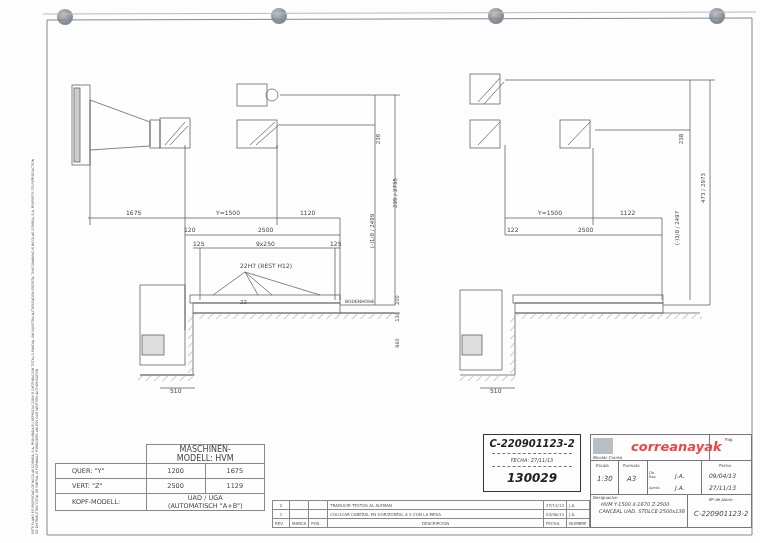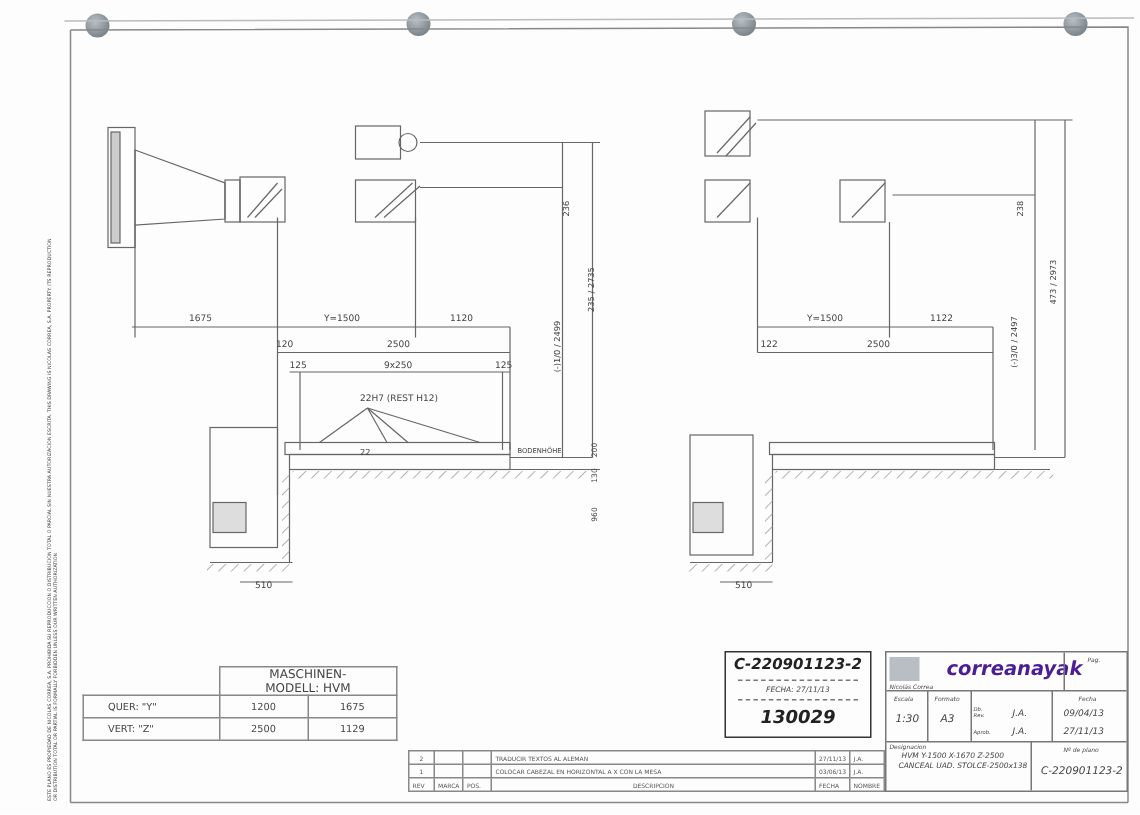"correanayak" div.t { color: #4c1d95 -> #ef4444 }
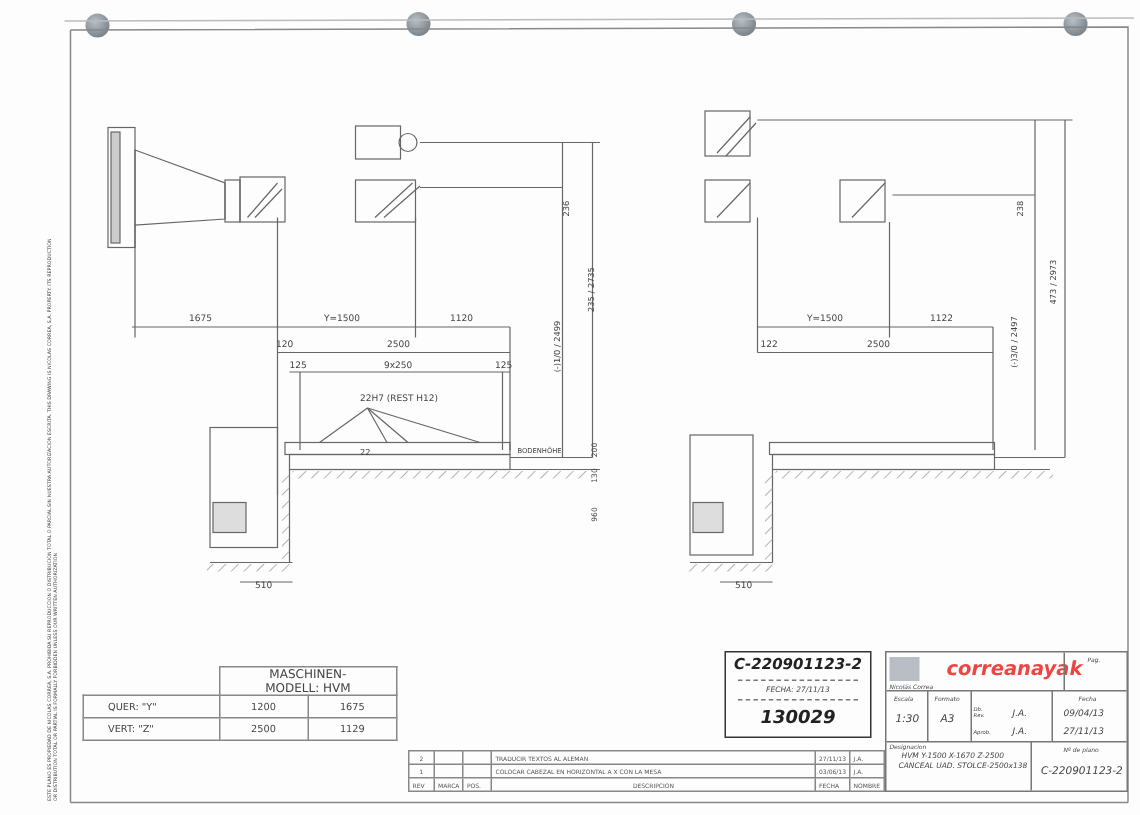"KOPF-MODELL:" tr { html: none -> <tr> <td>KOPF-MODELL:</td> <td>UAD / UGA (AUTOMATISCH "A+B")</td> </tr> }
